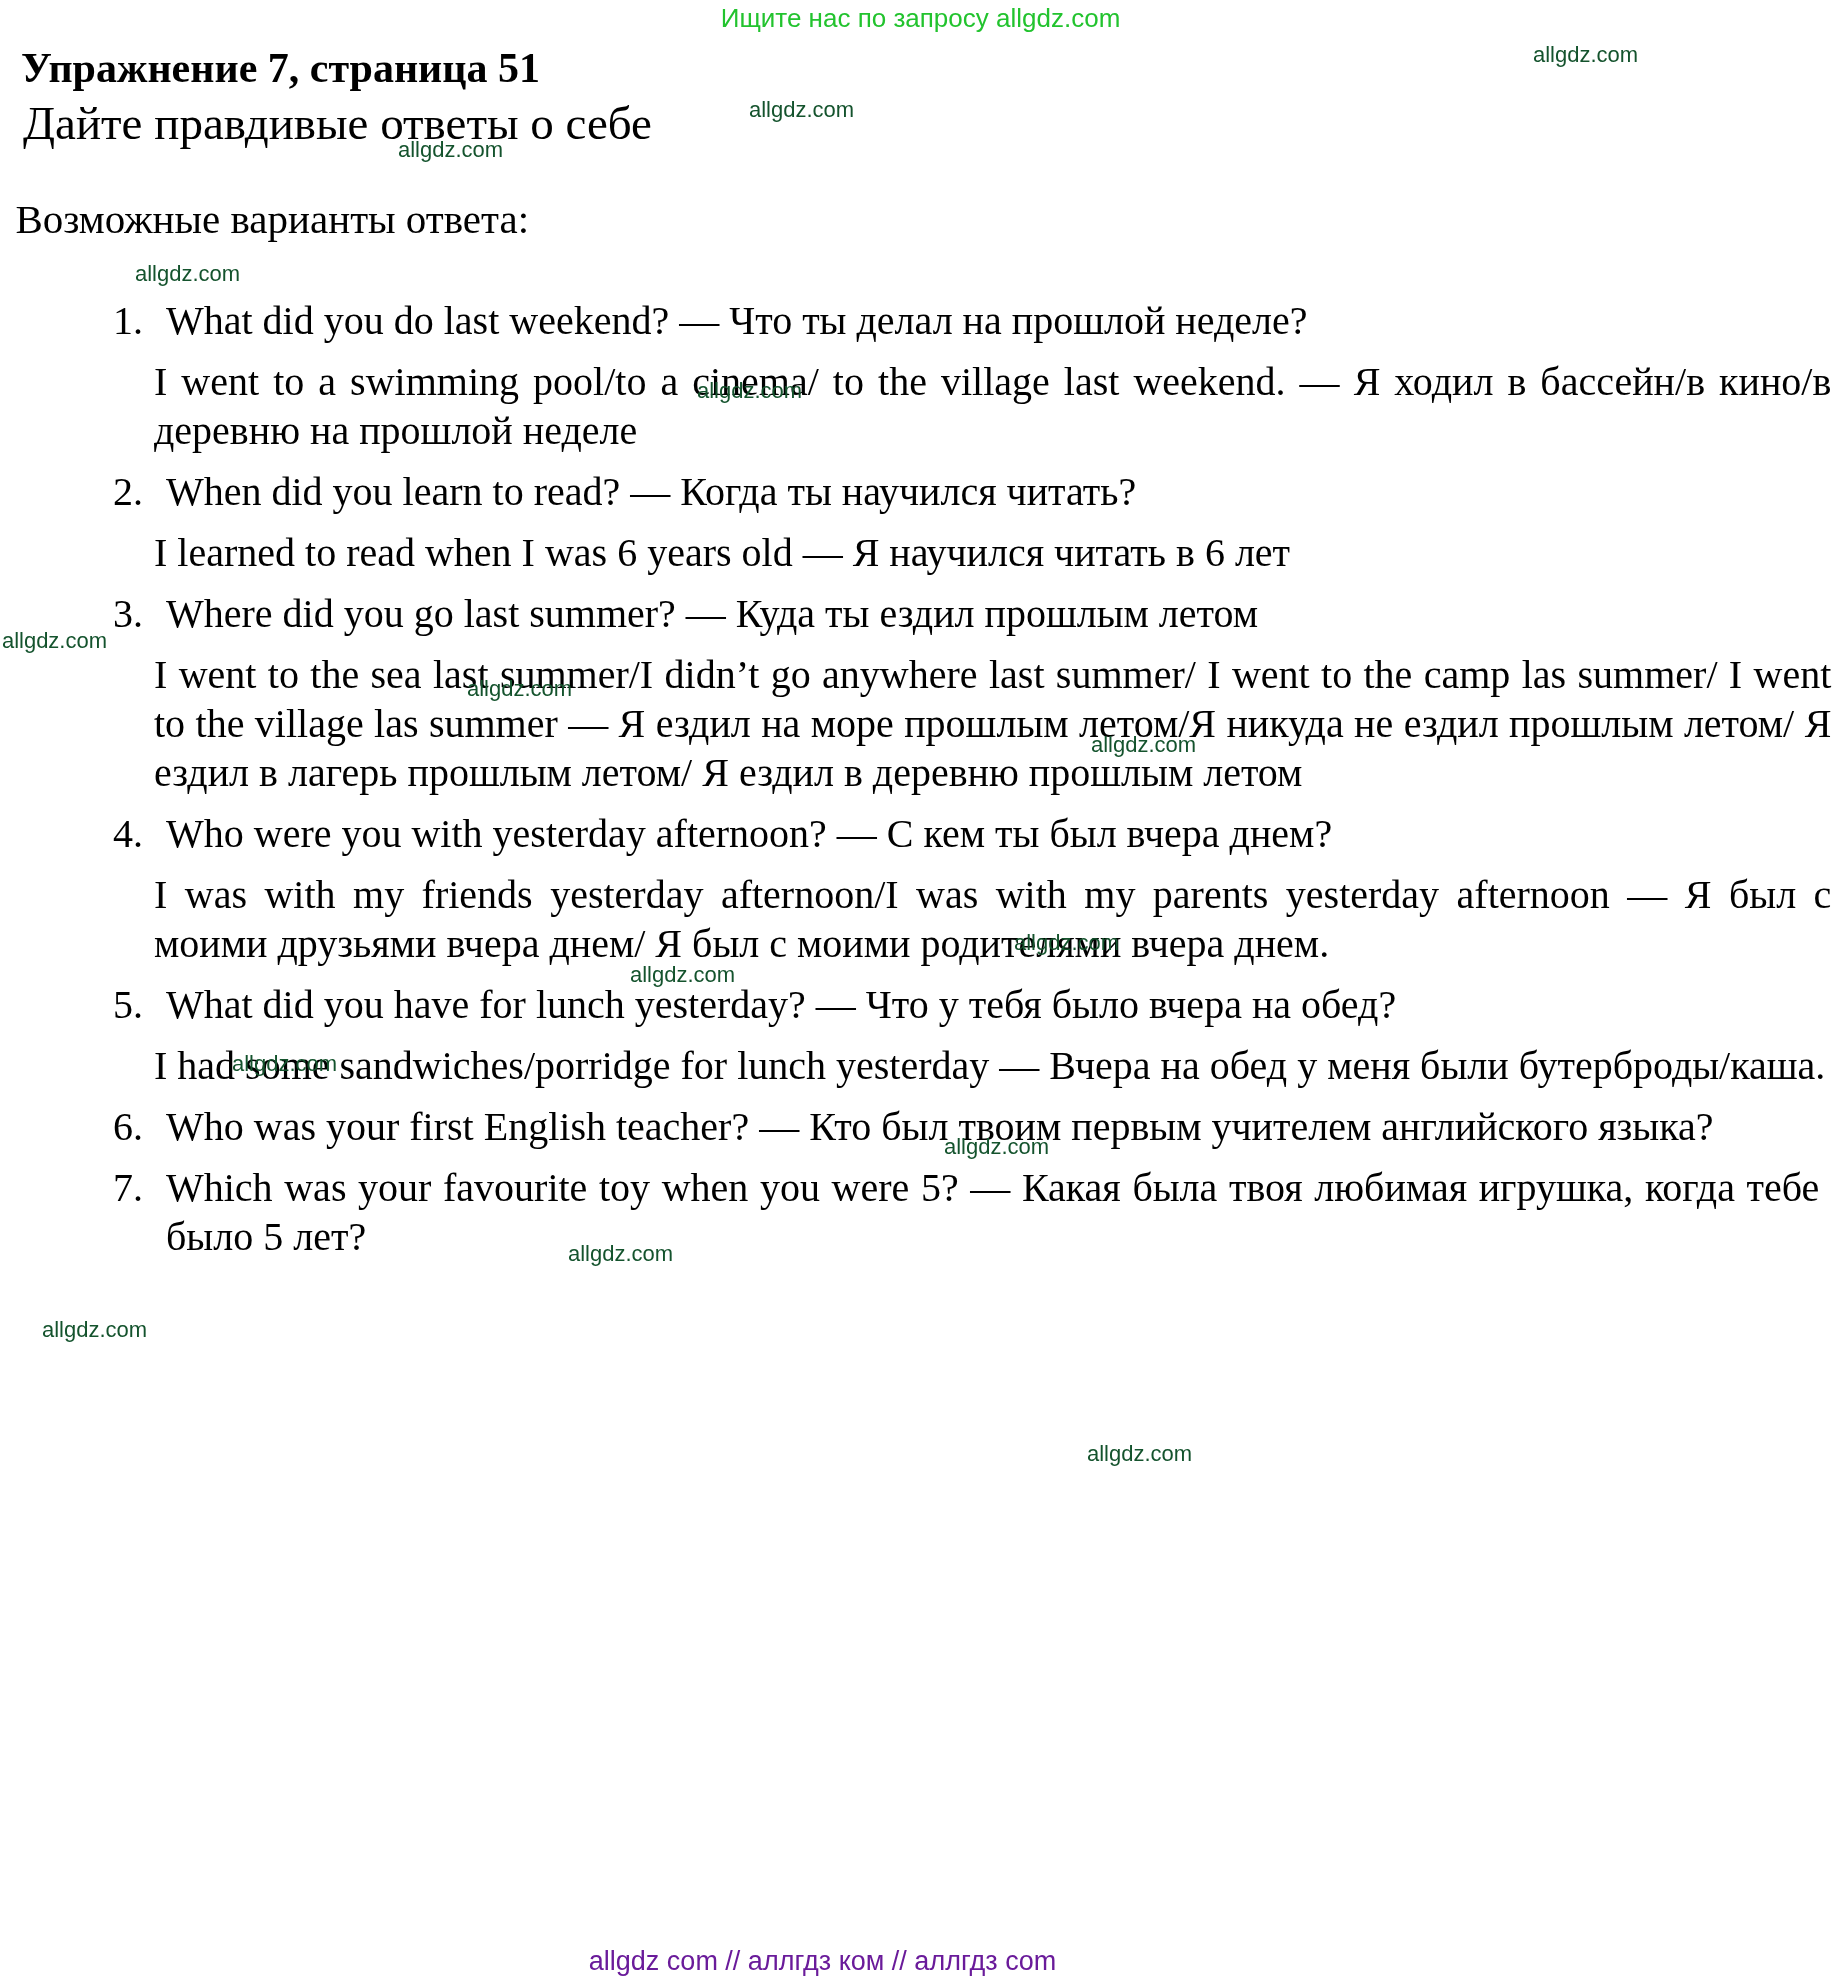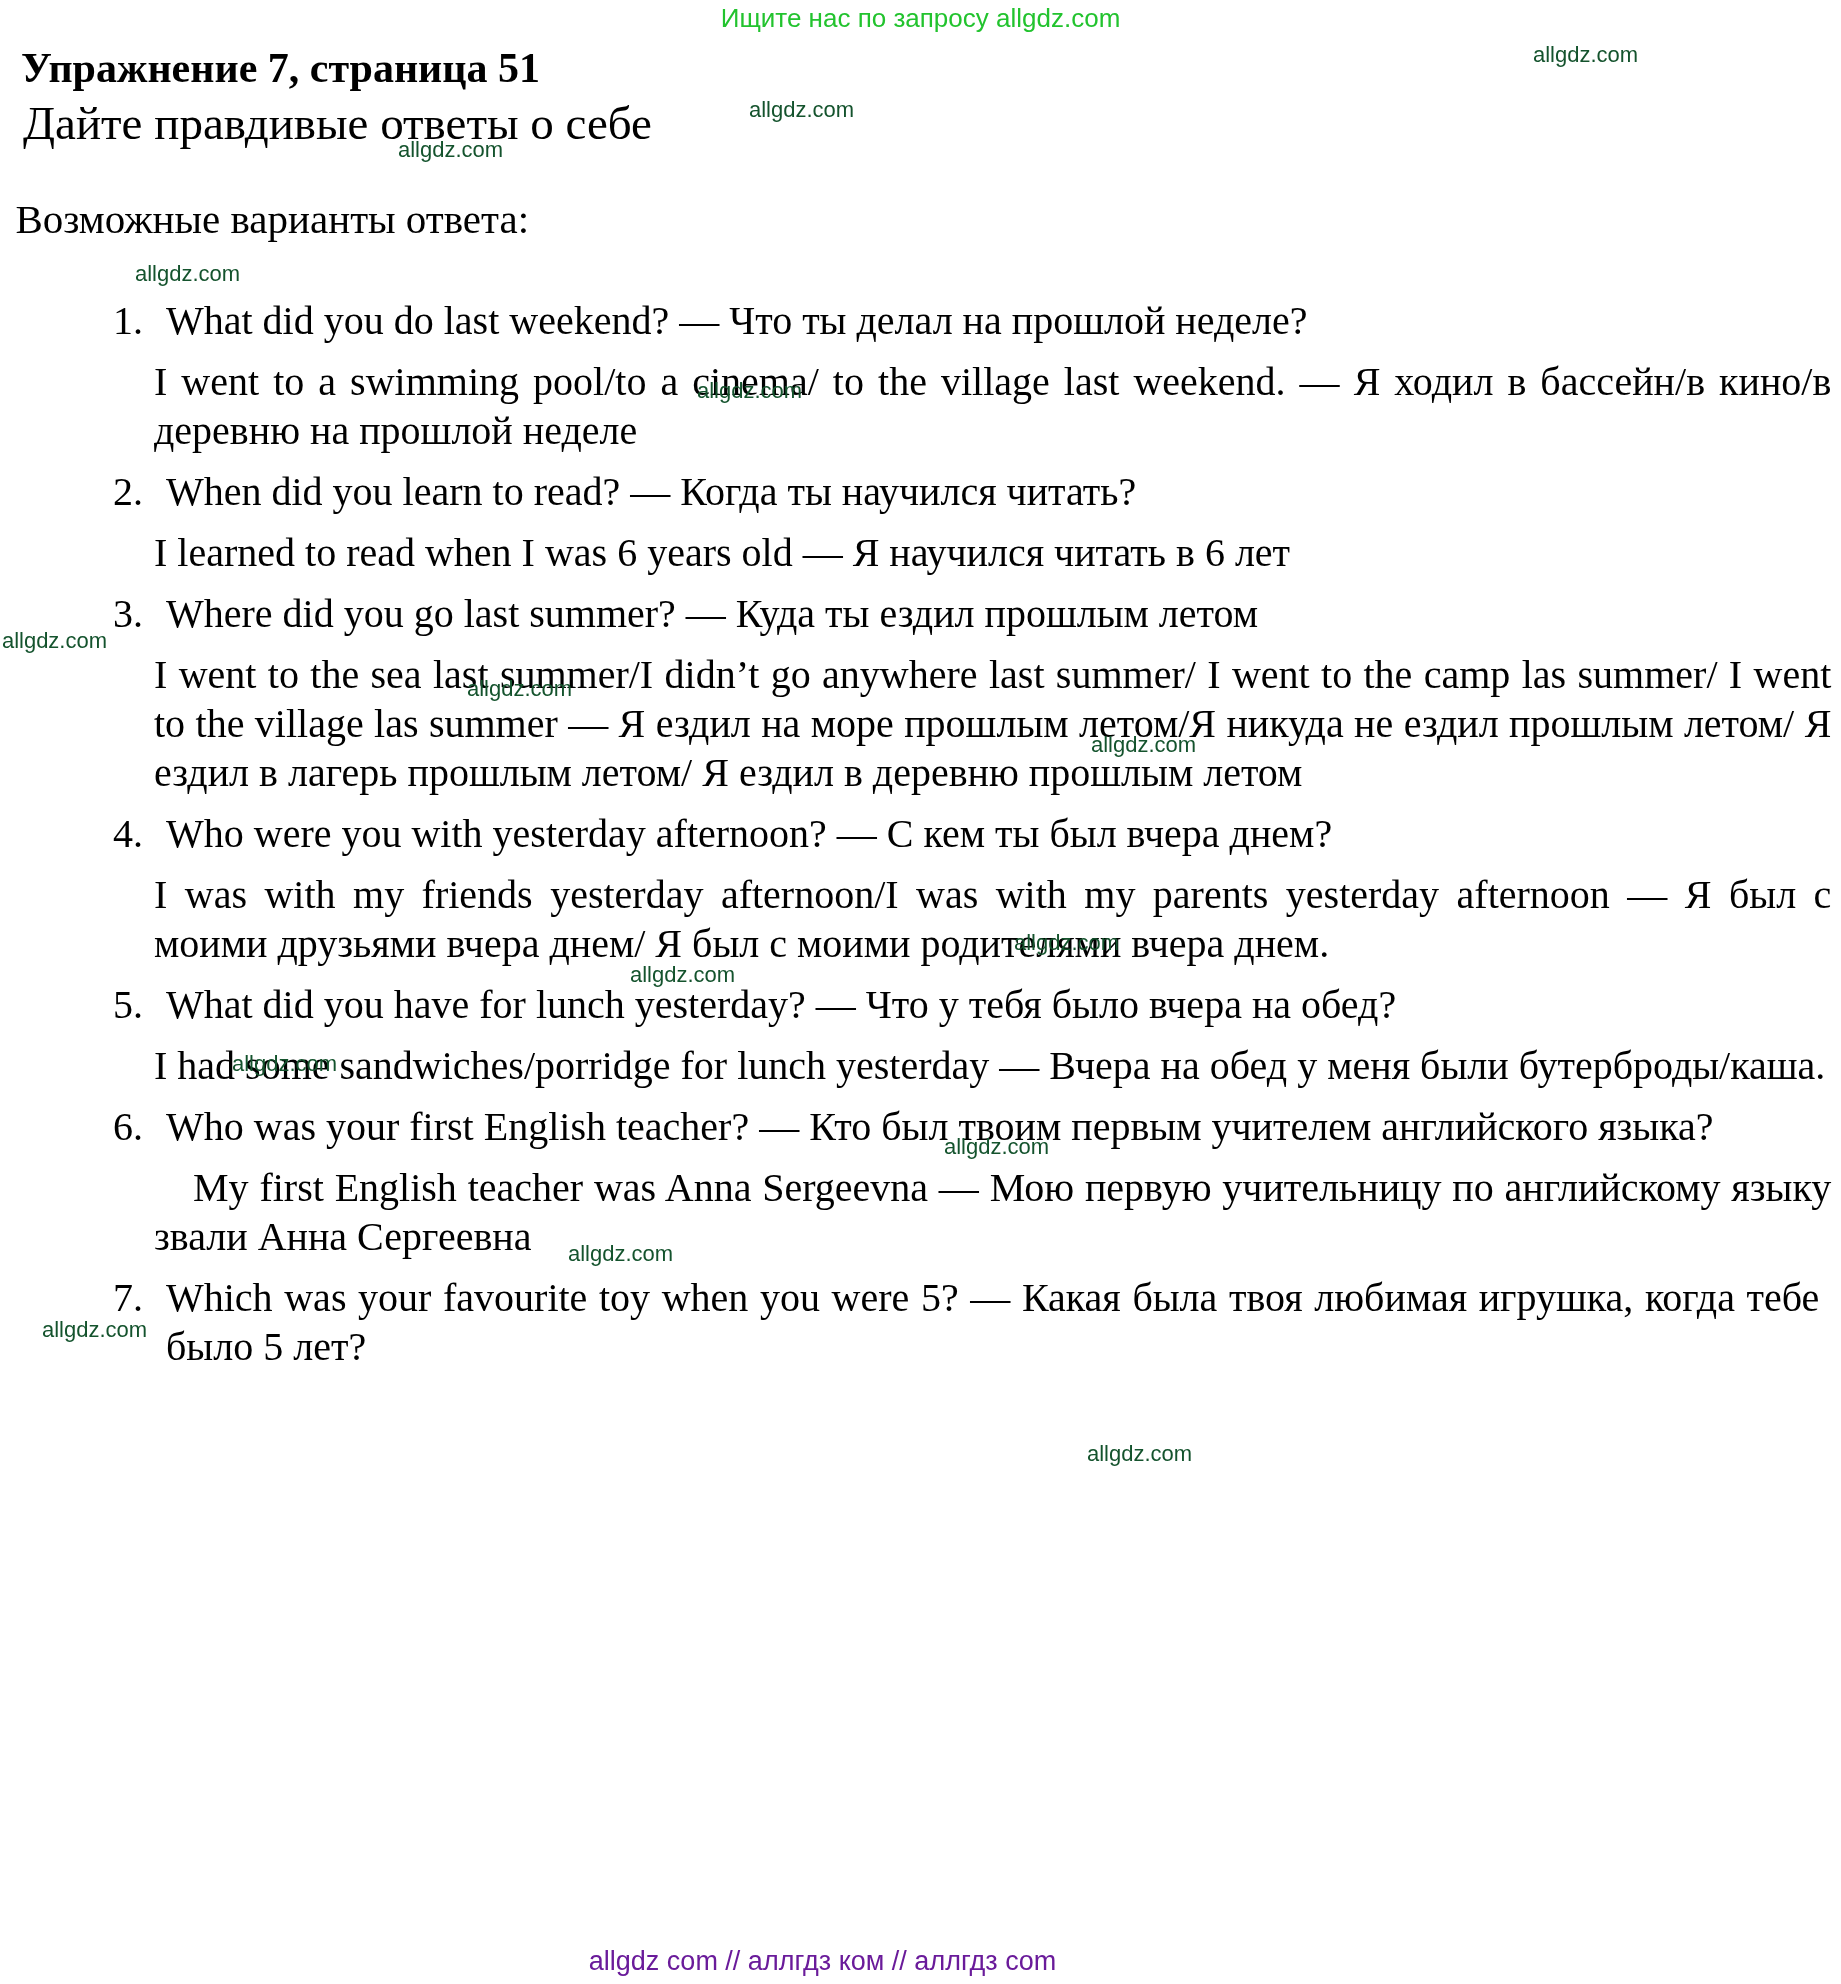"My first English teacher was" p.qa-a { html: <p>My first English teacher was Anna Sergeevna — Мою первую учительницу по английскому языку звали Анна Сергеевна</p> -> none }
